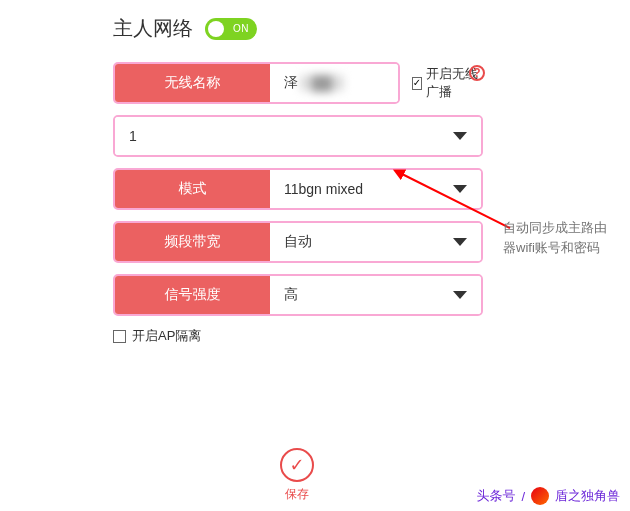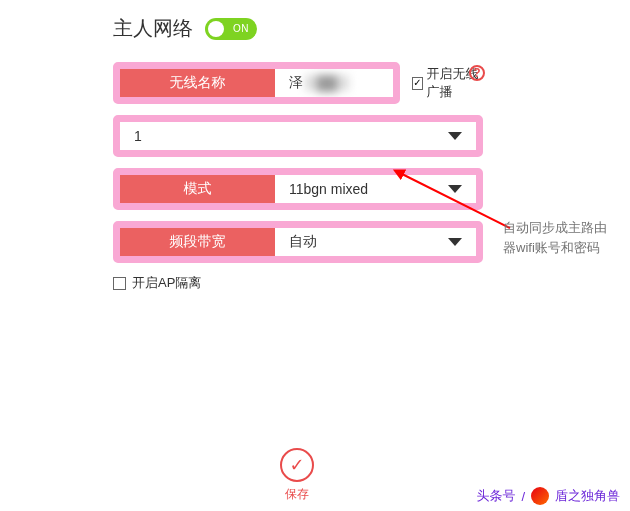"无线名称" .row { border: 7px solid #f9a8d4 -> 2px solid #f9a8d4 }
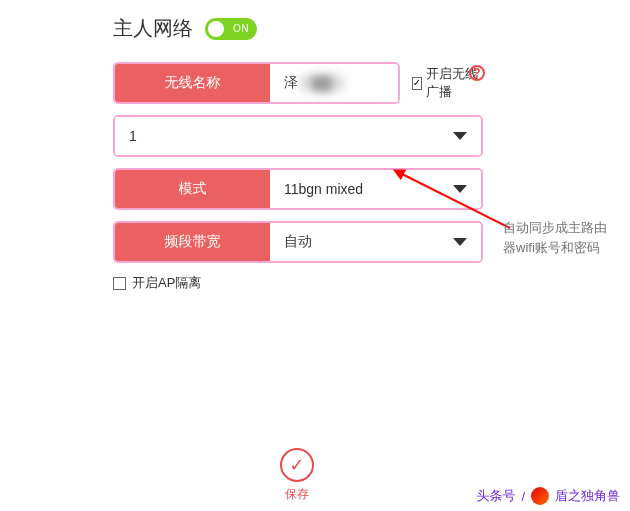"信号强度" div.row-wrap { html: none -> <div> <div> <div>信号强度</div> <div> <span>高</span> <span></span> </div> </div> </div> }
